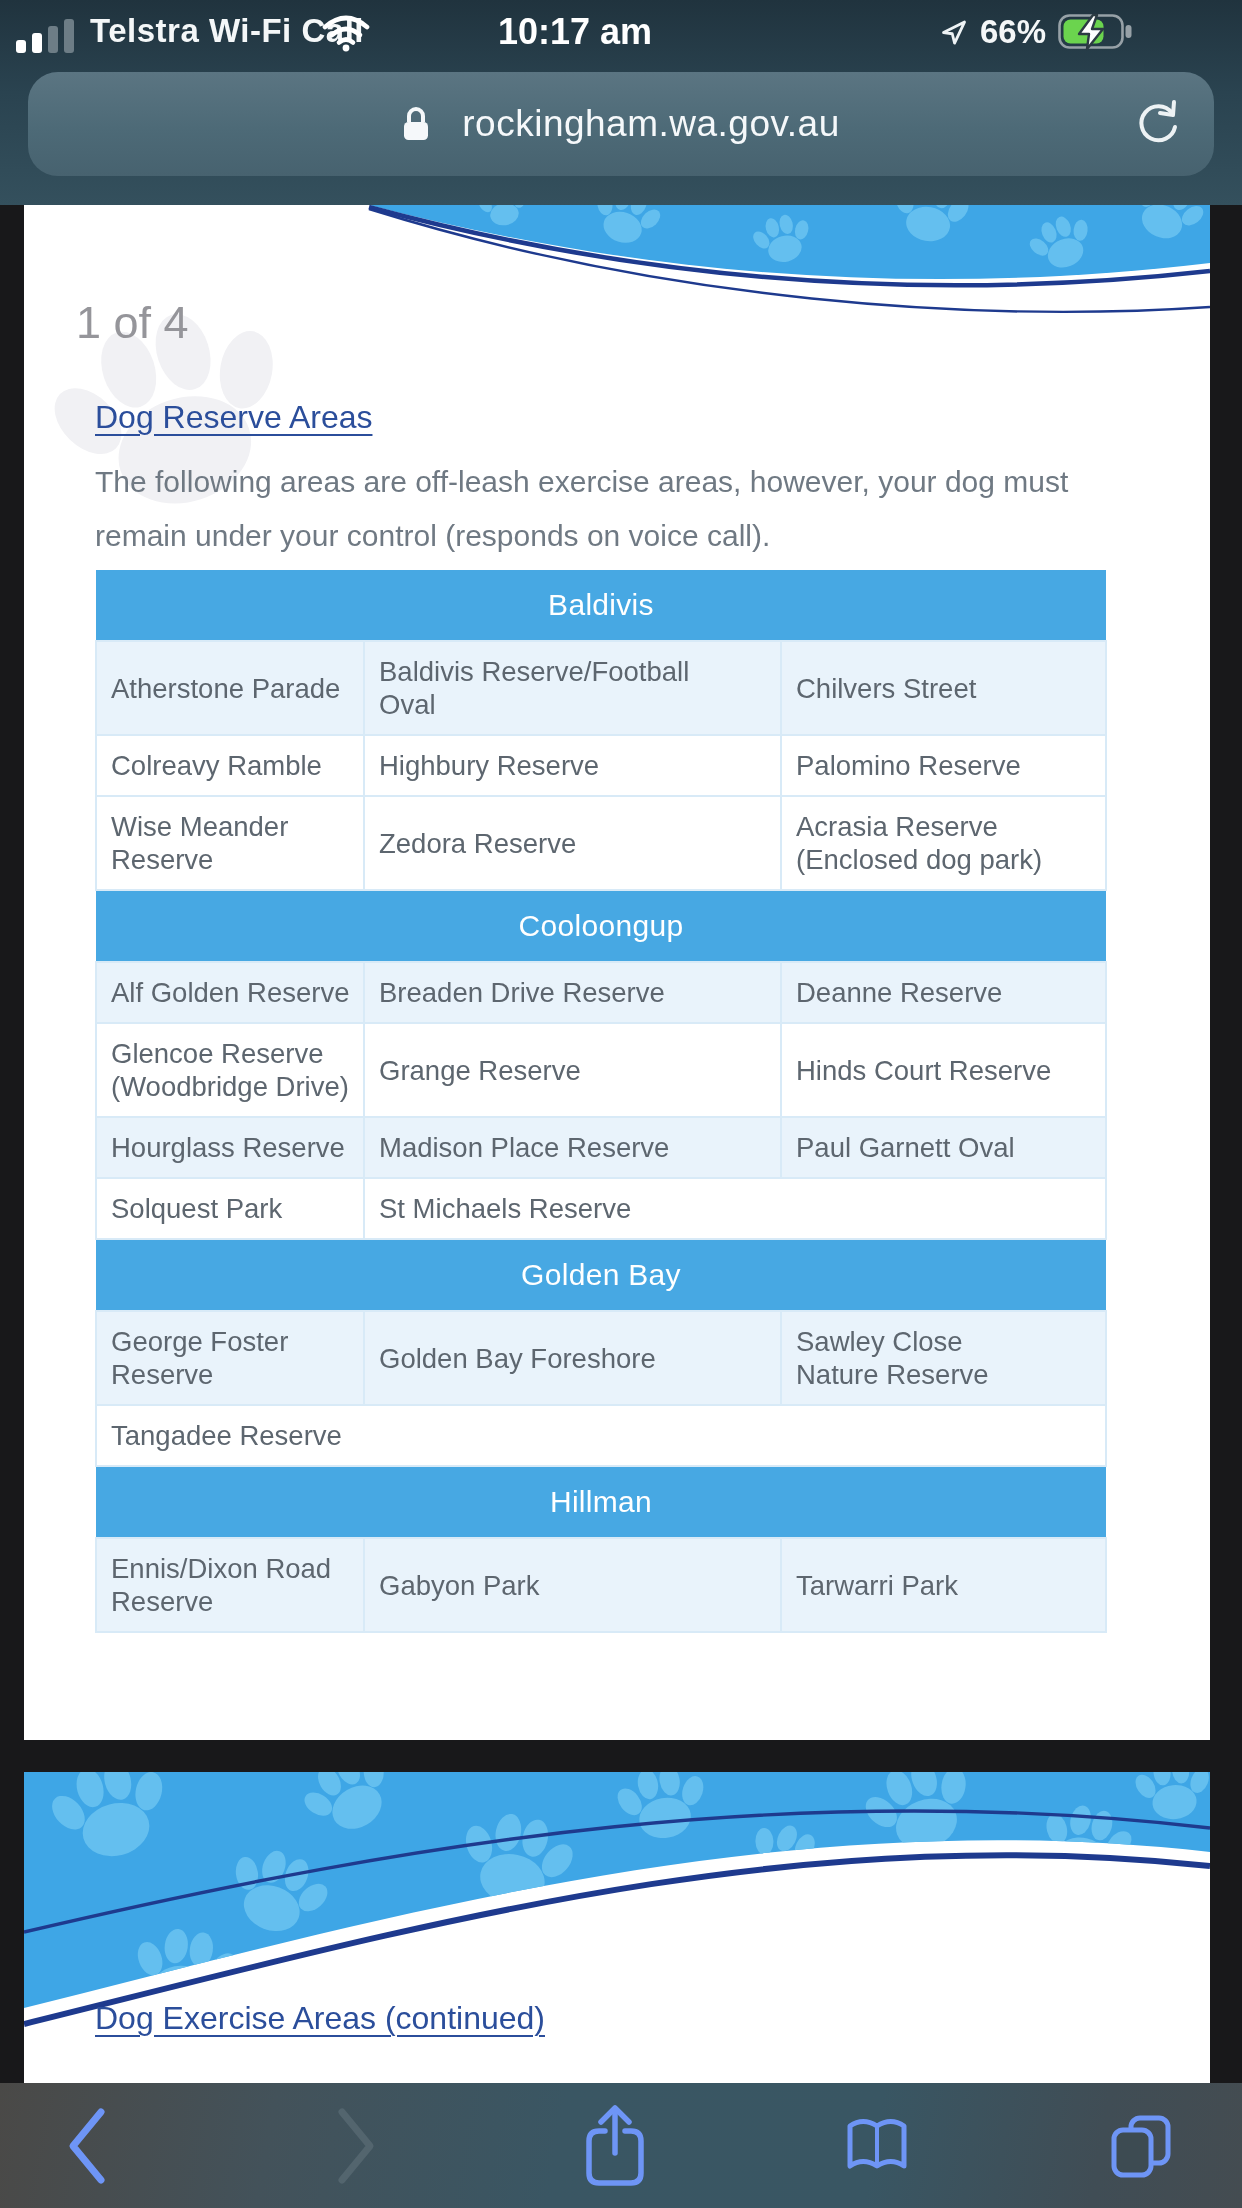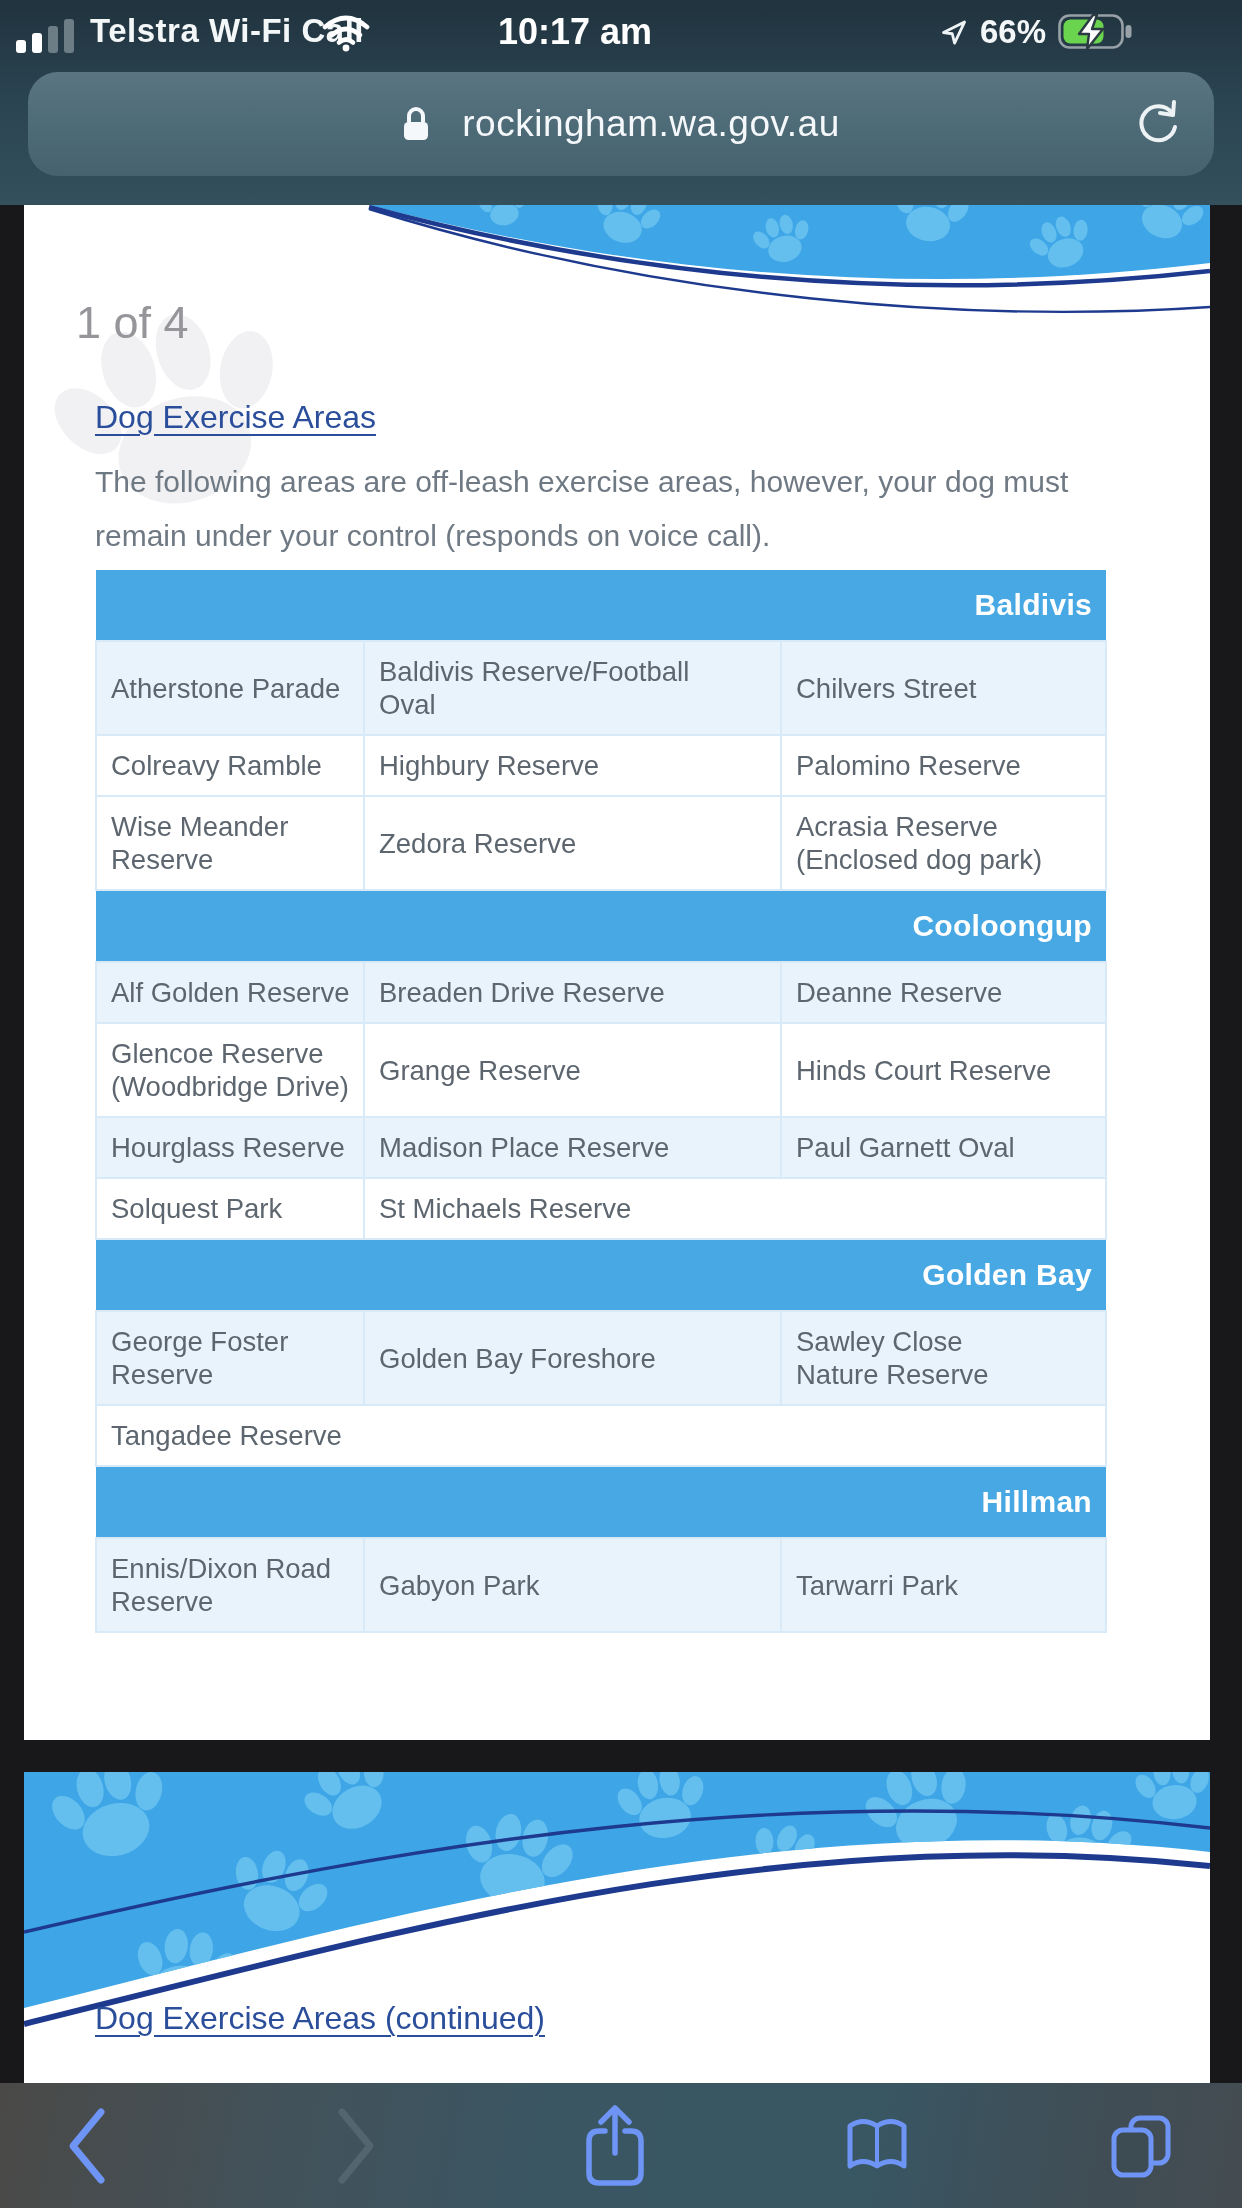"Dog Exercise Areas" a.doc-link { text: Exercise -> Reserve }
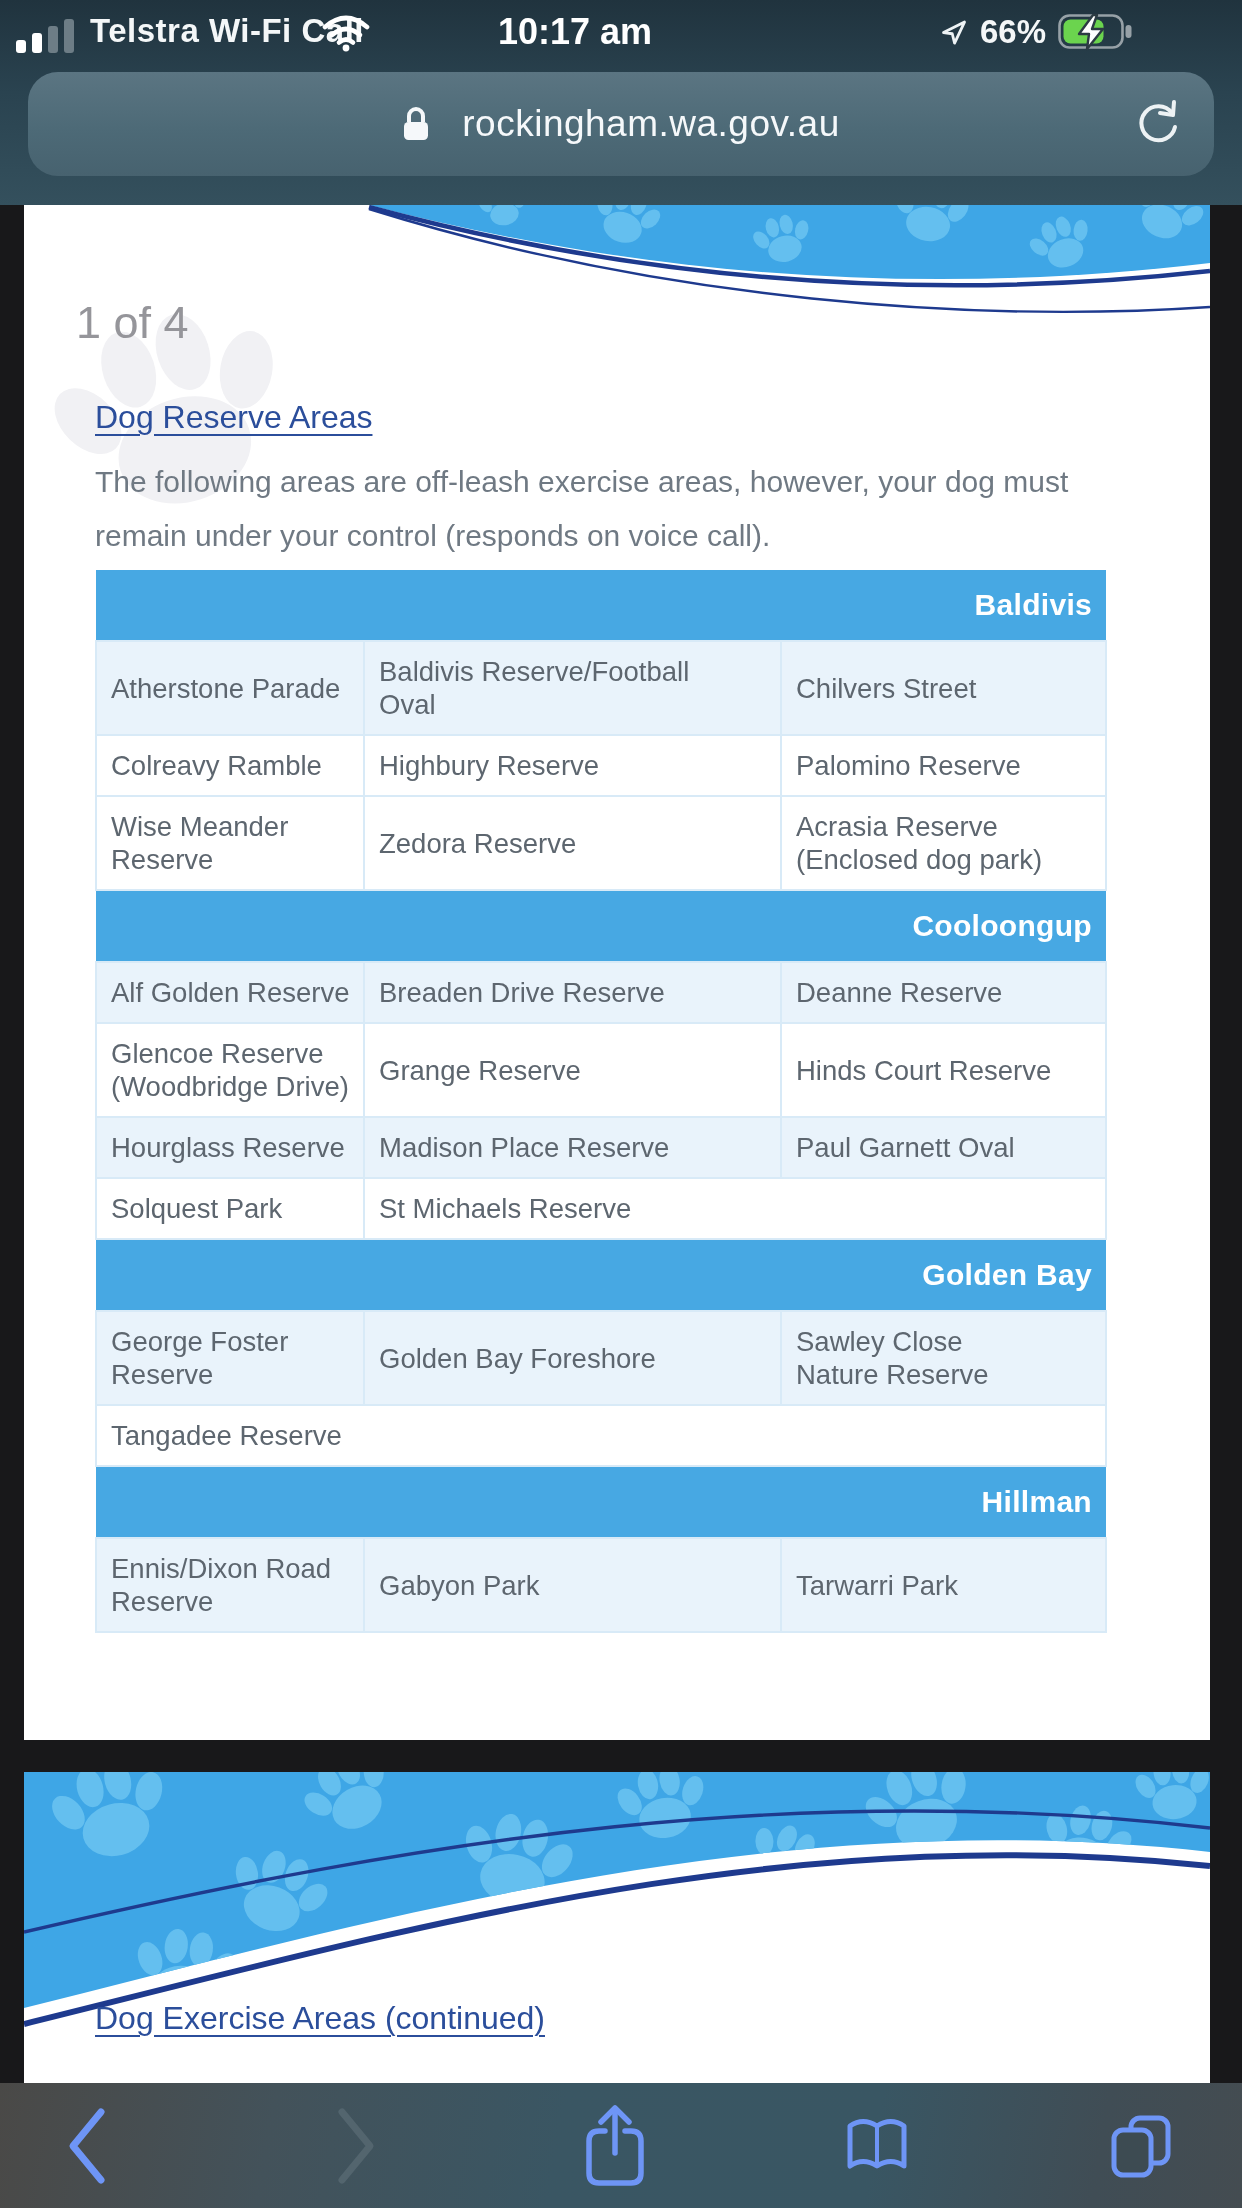"Baldivis" table.areas th { font-weight: 700 -> 400; text-align: right -> center }
